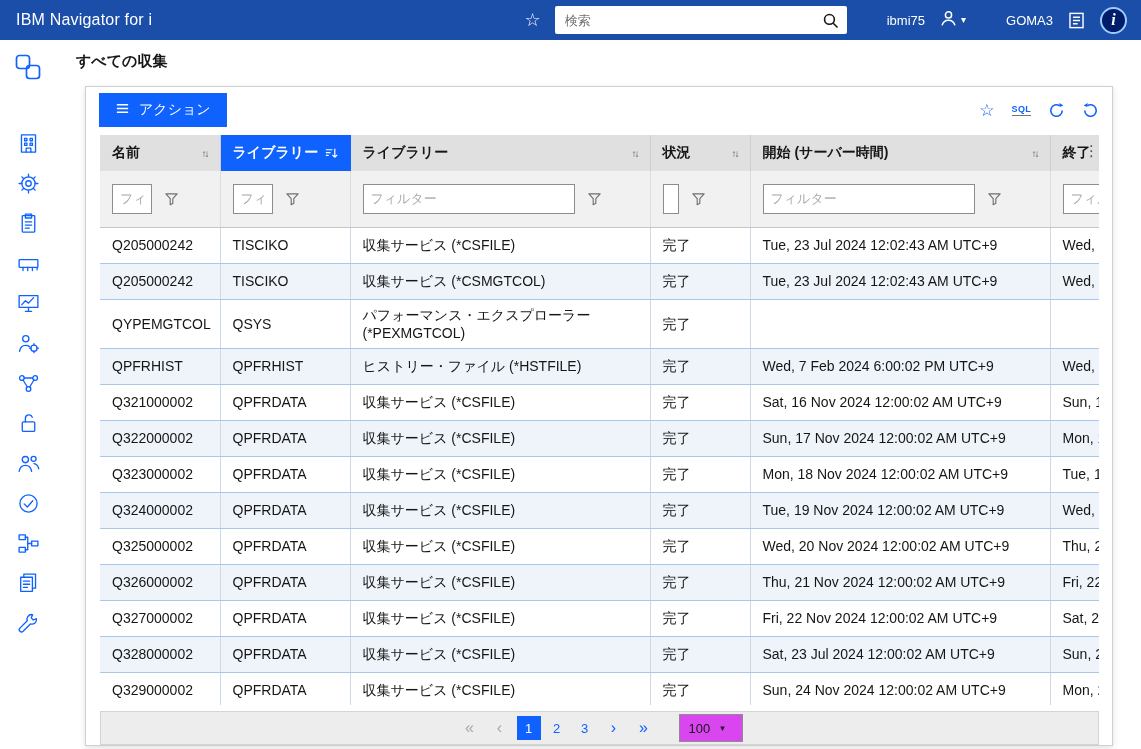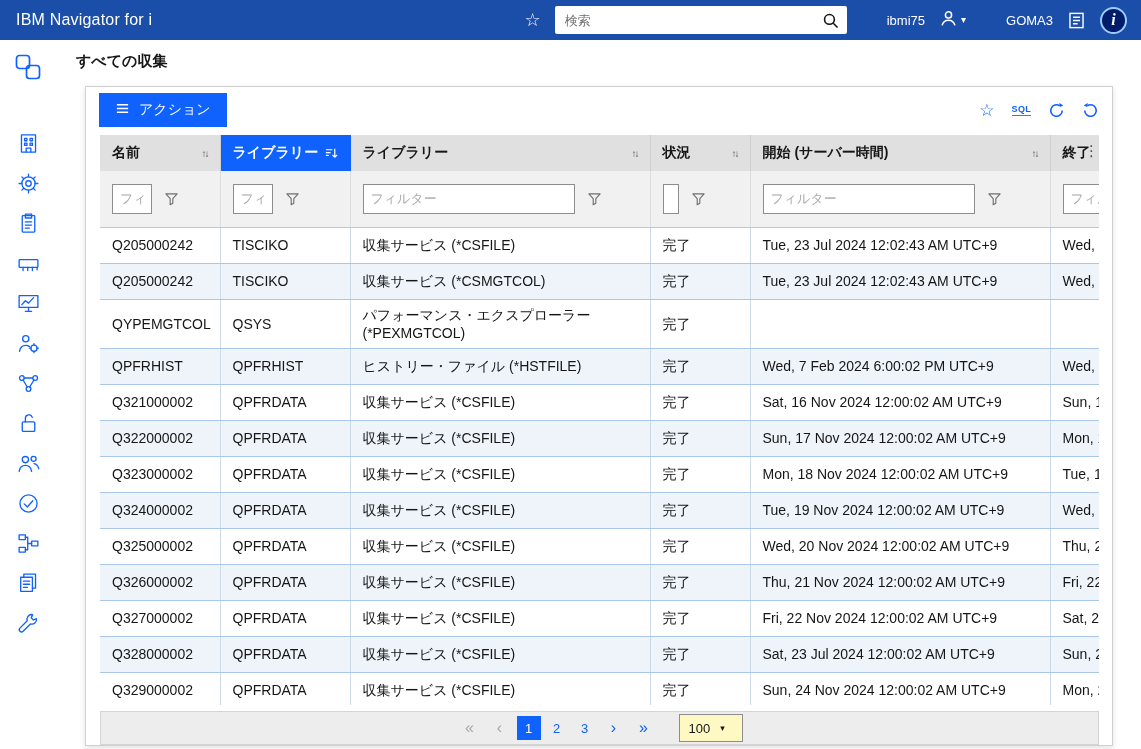"100" .page-size { background: #fef9c3 -> #d946ef }
